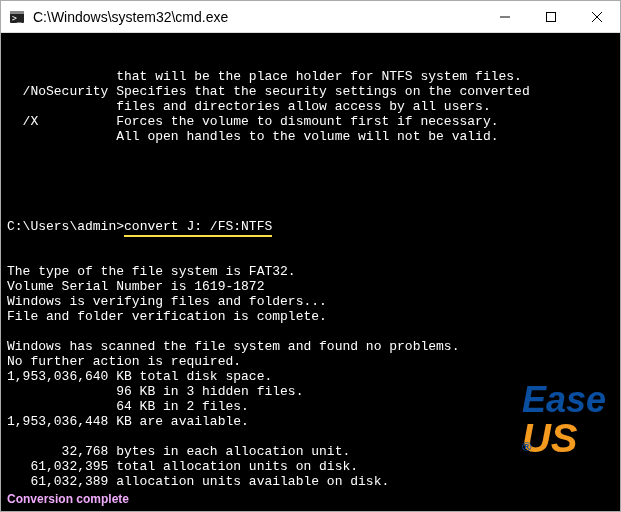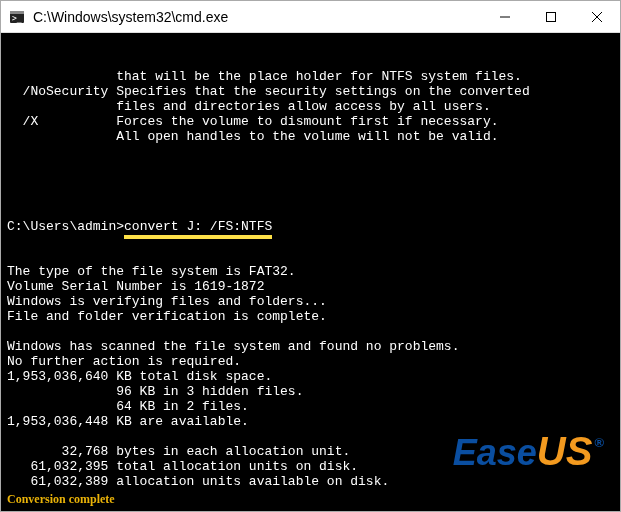"convert J: /FS:NTFS" .cmd-underline { border-bottom: 4px solid #fde047 -> 2px solid #fde047 }
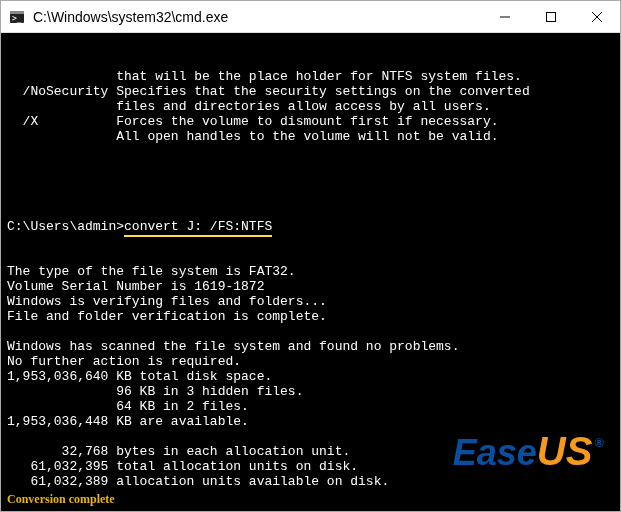"Ease" .wm-main { flex-direction: none -> column }
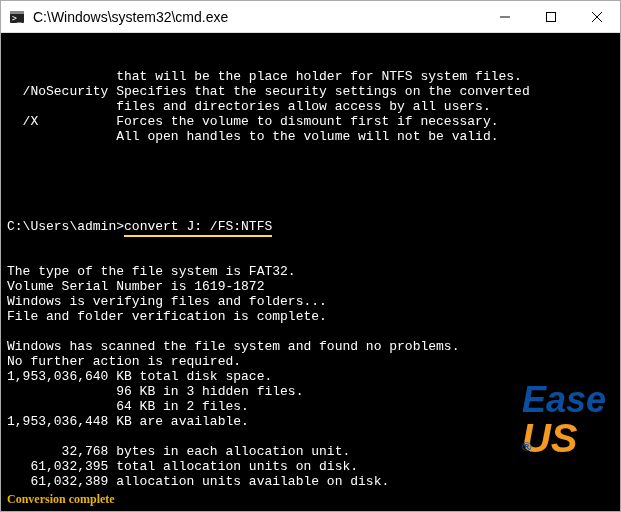"Conversion complete" .status-bar { color: #eab308 -> #f0abfc; font-family: Liberation Serif, serif -> Liberation Sans, sans-serif }
